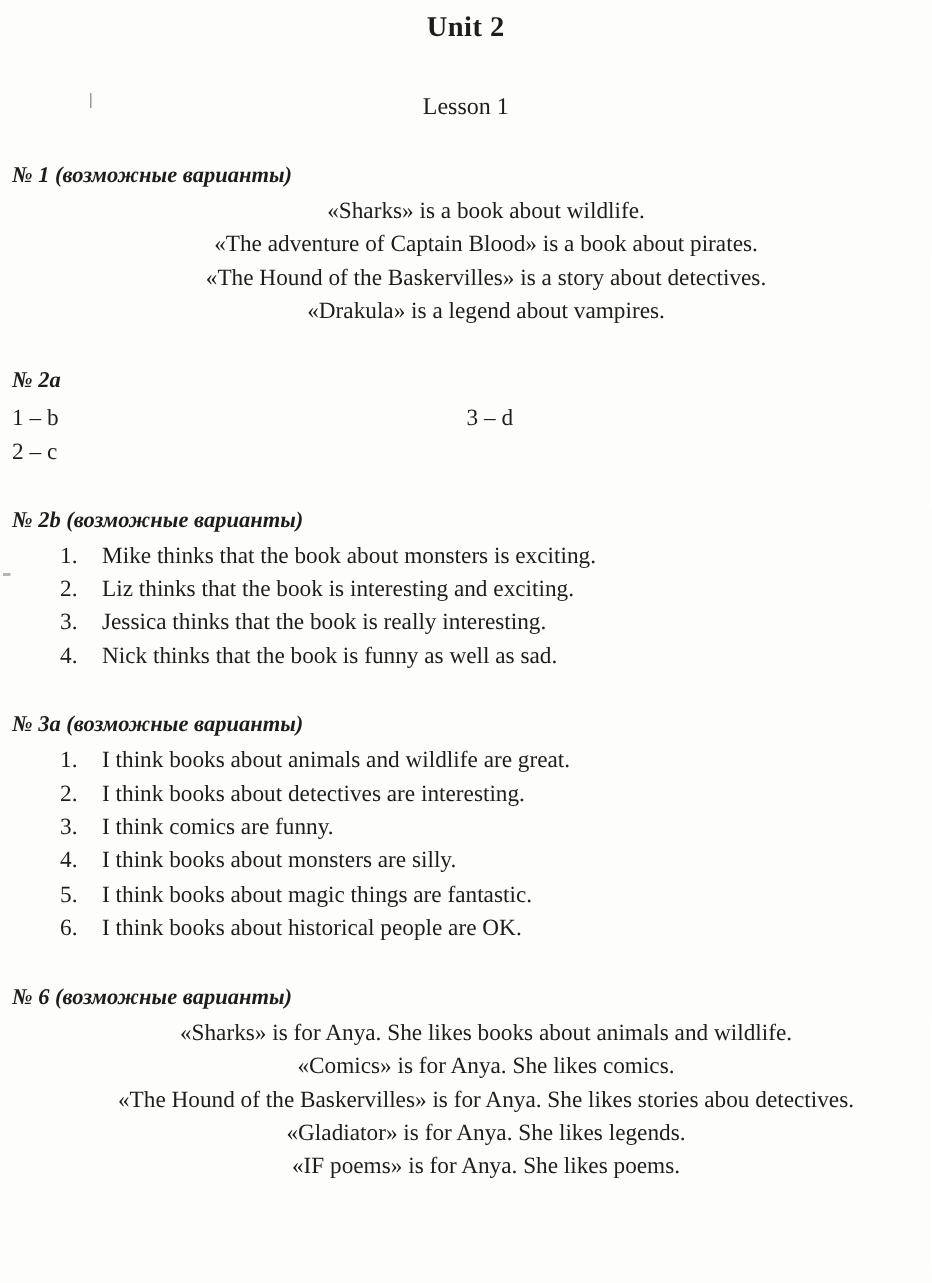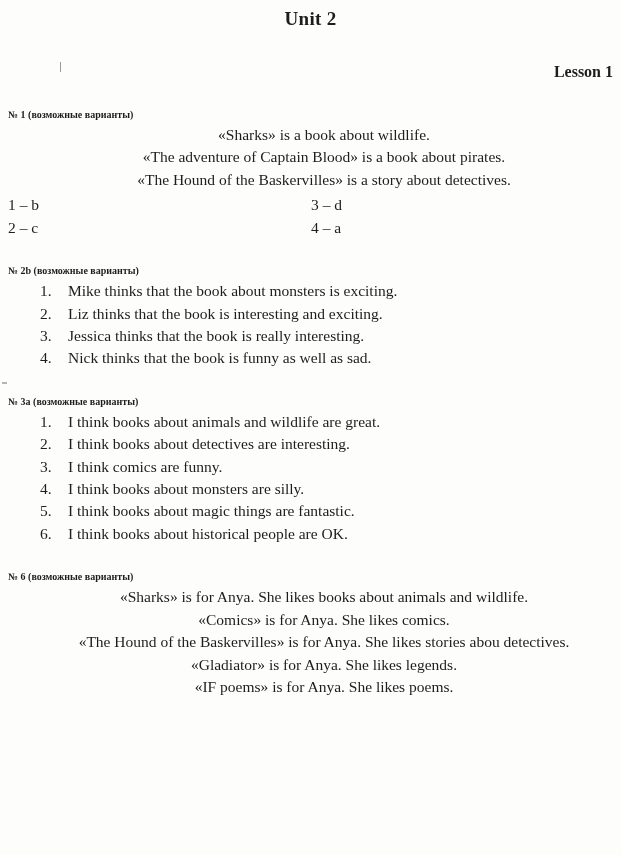"Lesson 1" .lesson-title { font-weight: 700 -> 400; text-align: right -> center }
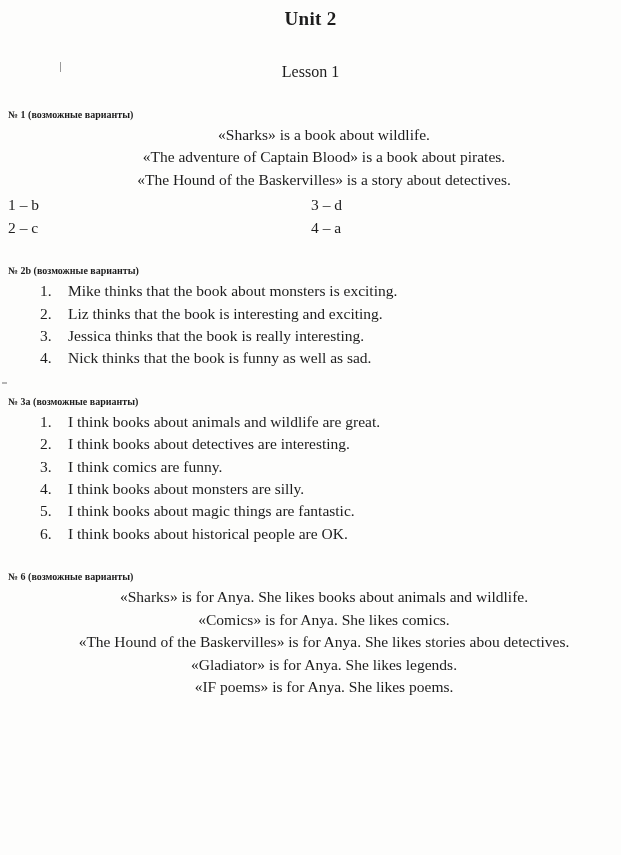"№ 1 (возможные варианты)" .section-heading { font-size: 10px -> 15px; font-style: none -> italic }
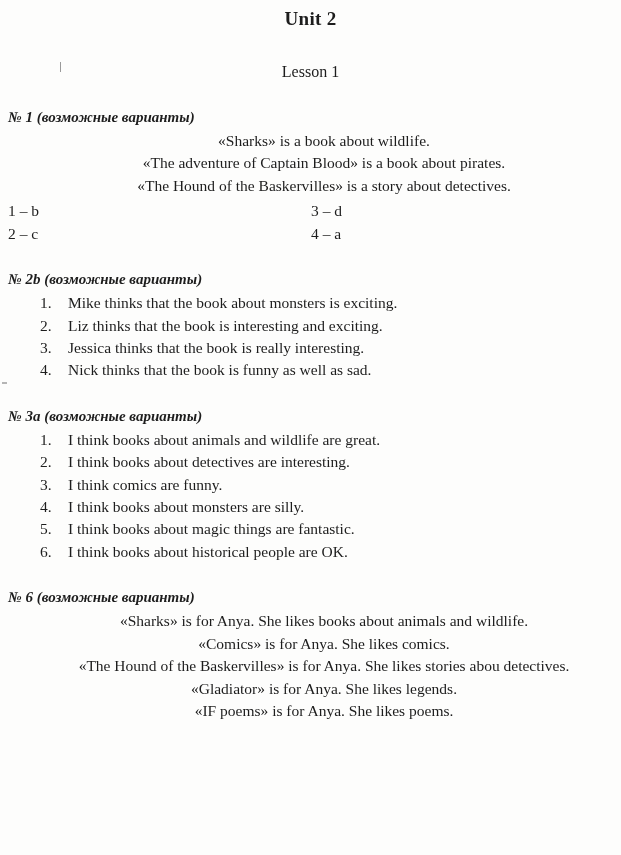"«Drakula» is a legend about" div.para { html: none -> <div>«Drakula» is a legend about vampires.</div> }
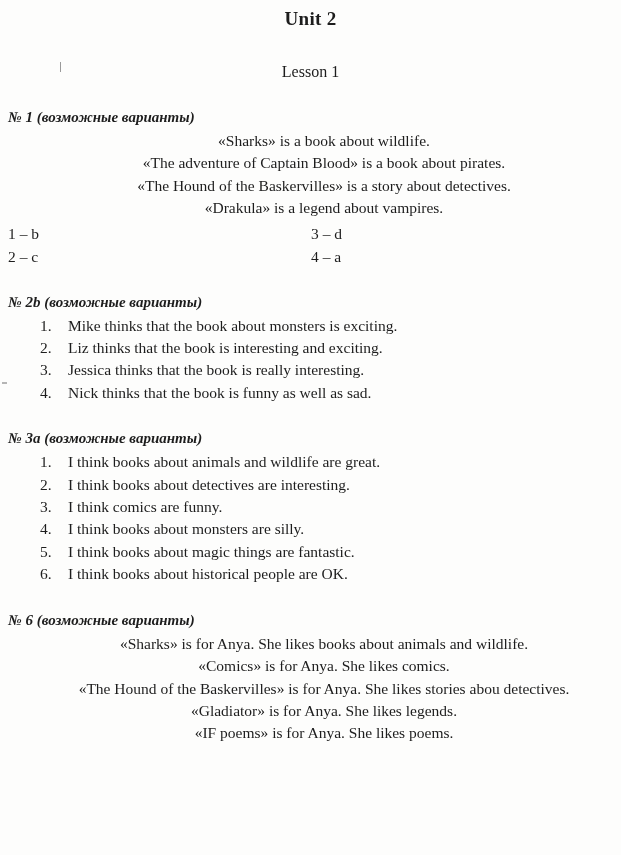"№ 2a" div.section-heading { html: none -> <div>№ 2a</div> }
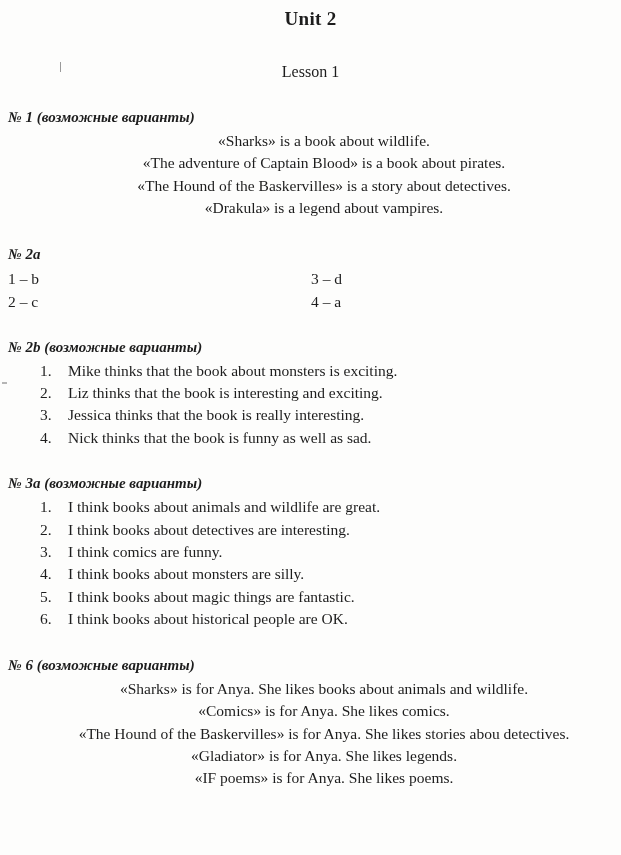"4 – a" div.match-cell { html: <div>4 – a</div> -> none }
